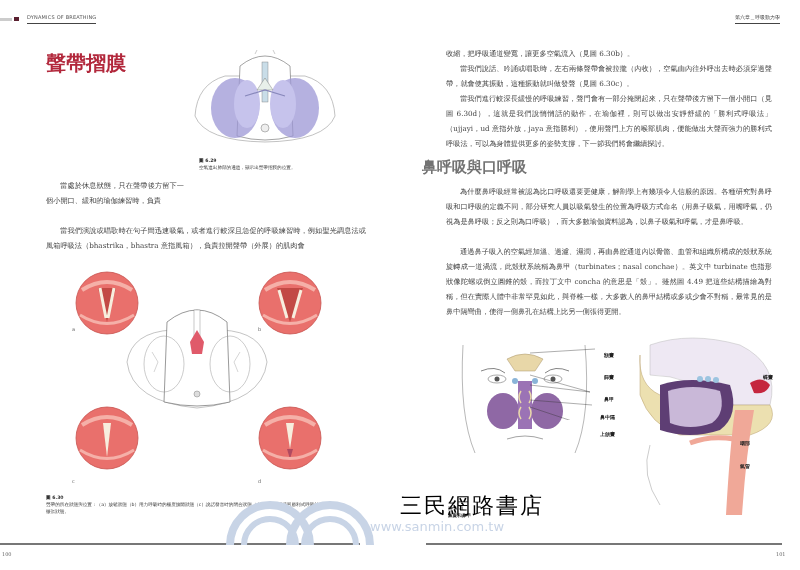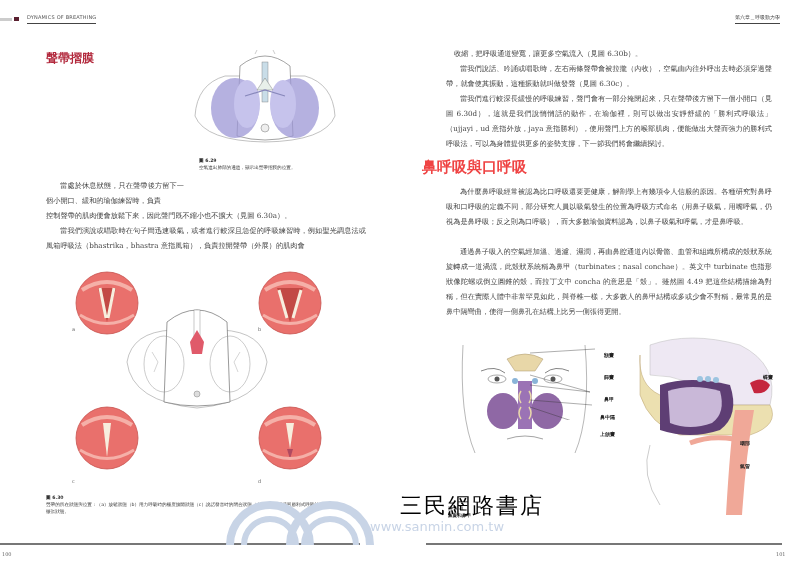"聲帶摺膜" .t-left { font-size: 12px -> 20px }
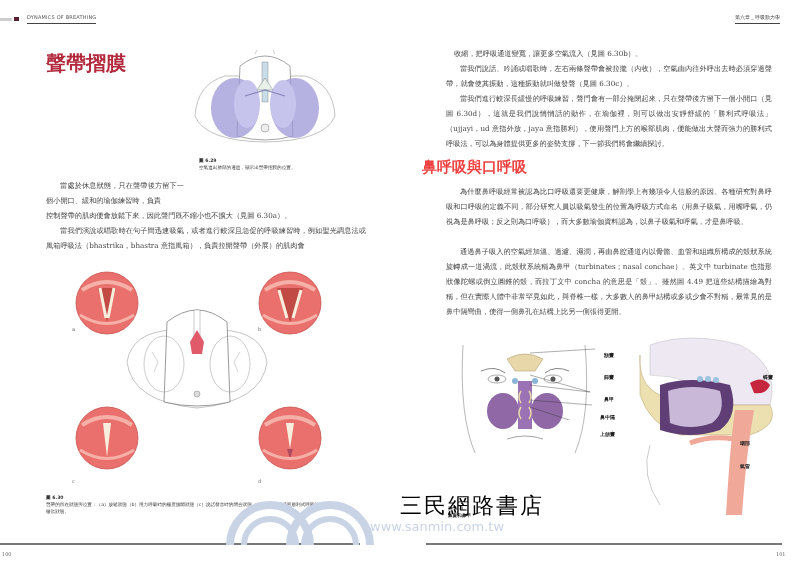"收縮，把呼吸通道變寬，讓更多空氣流入（見圖 6.30b）。" div.para { margin-left: 8px -> none }
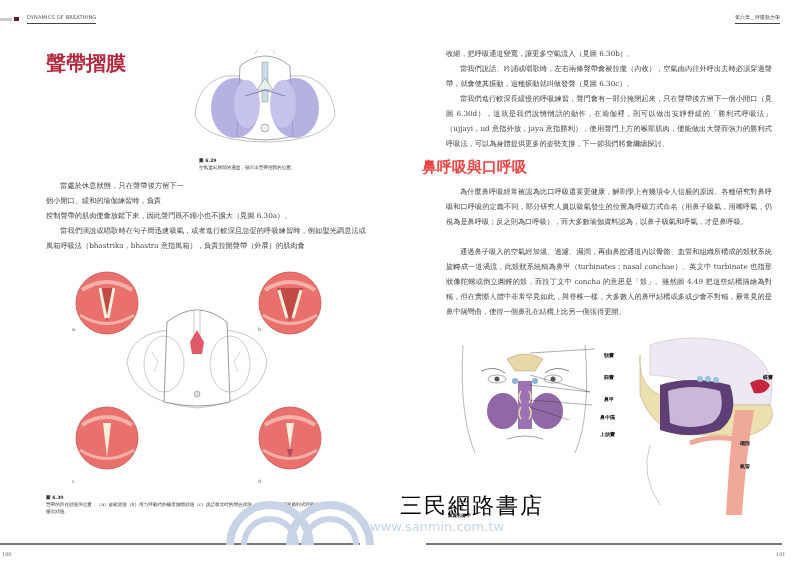"鼻呼吸與口呼吸" .t-right { color: #ef4444 -> #737373 }
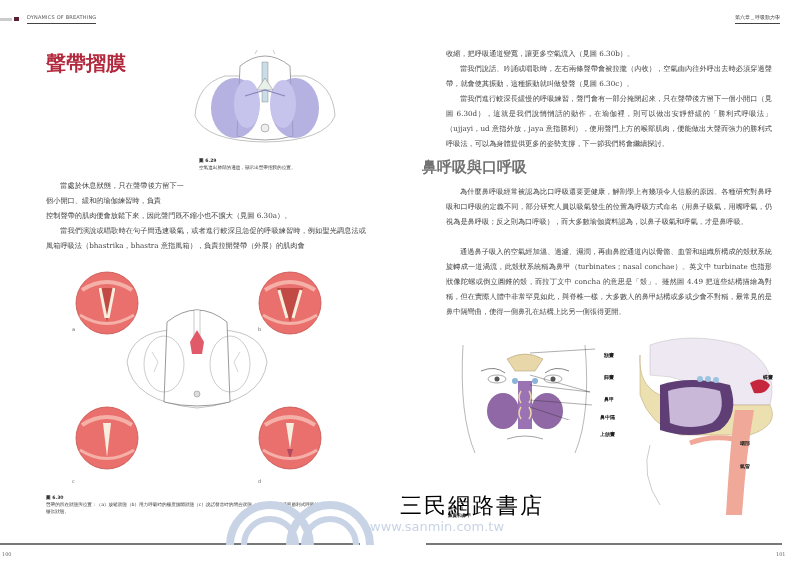"控制聲帶的肌肉便會放鬆下來，因此聲門既不縮小也不擴大（見圖 6.30a）。" div.para { html: <div> <span>控制聲帶的肌肉便會放鬆下來，因此聲門既不縮小也不擴大（見圖 6.30a）。</span> </div> -> none }
